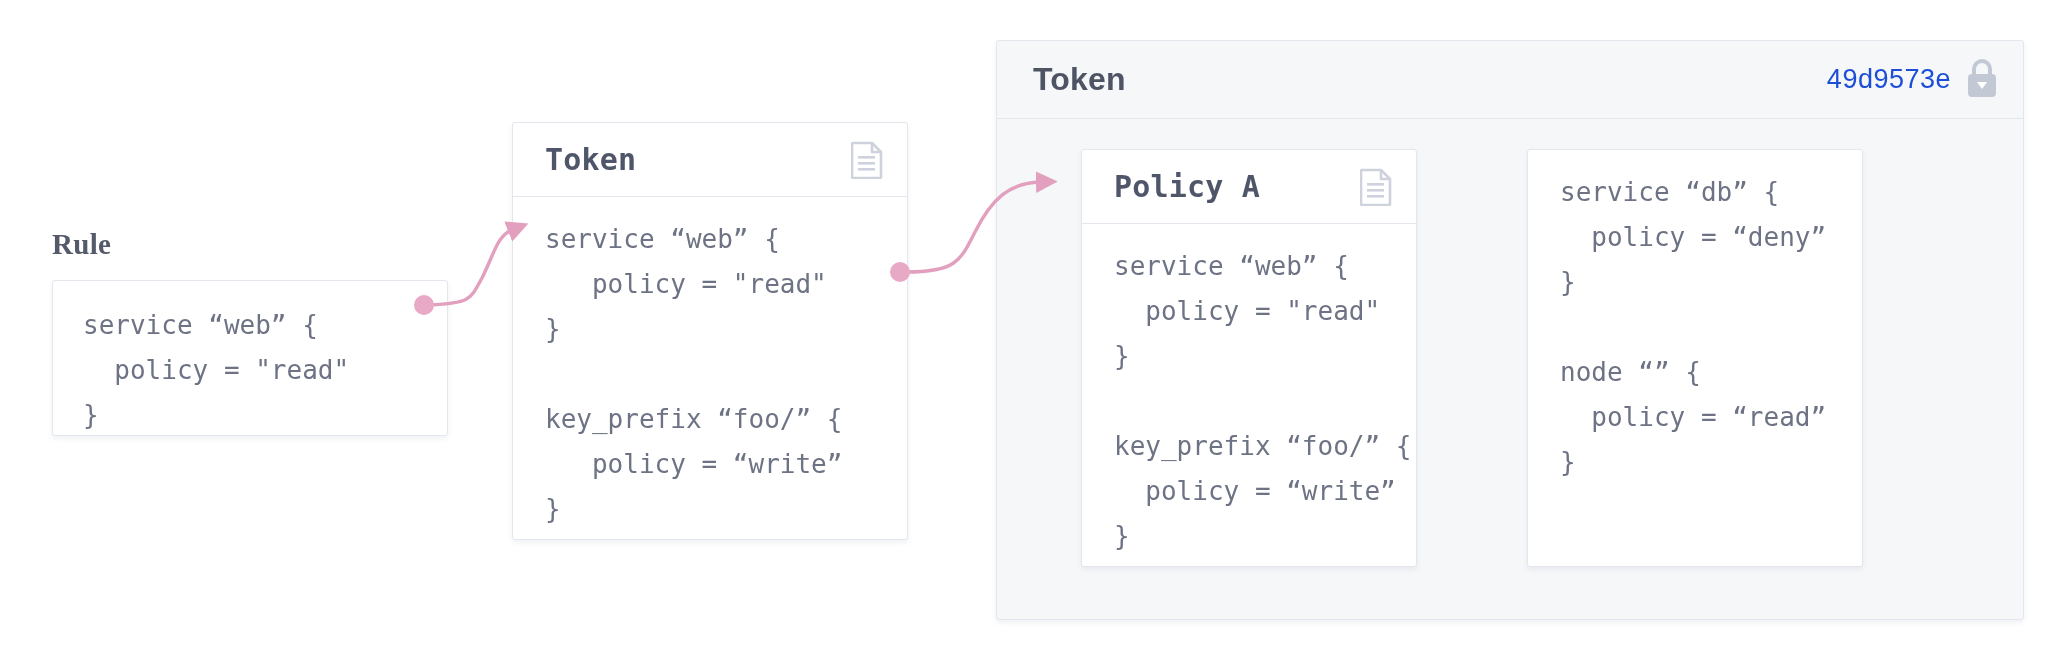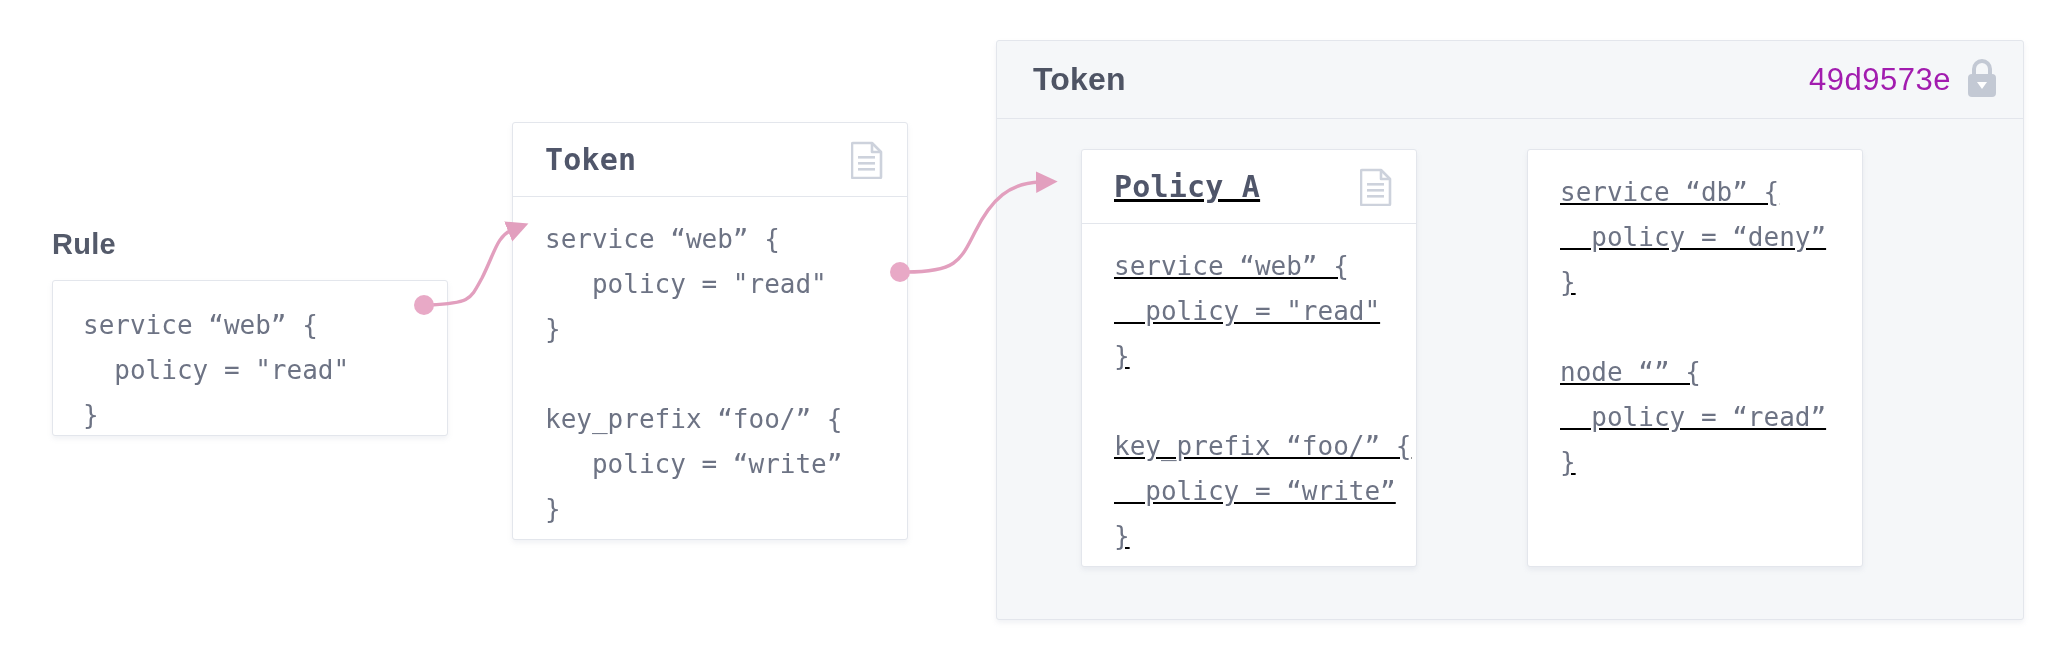"49d9573e" #token-id { color: #a21caf -> #1d4ed8; font-size: 31px -> 27px }
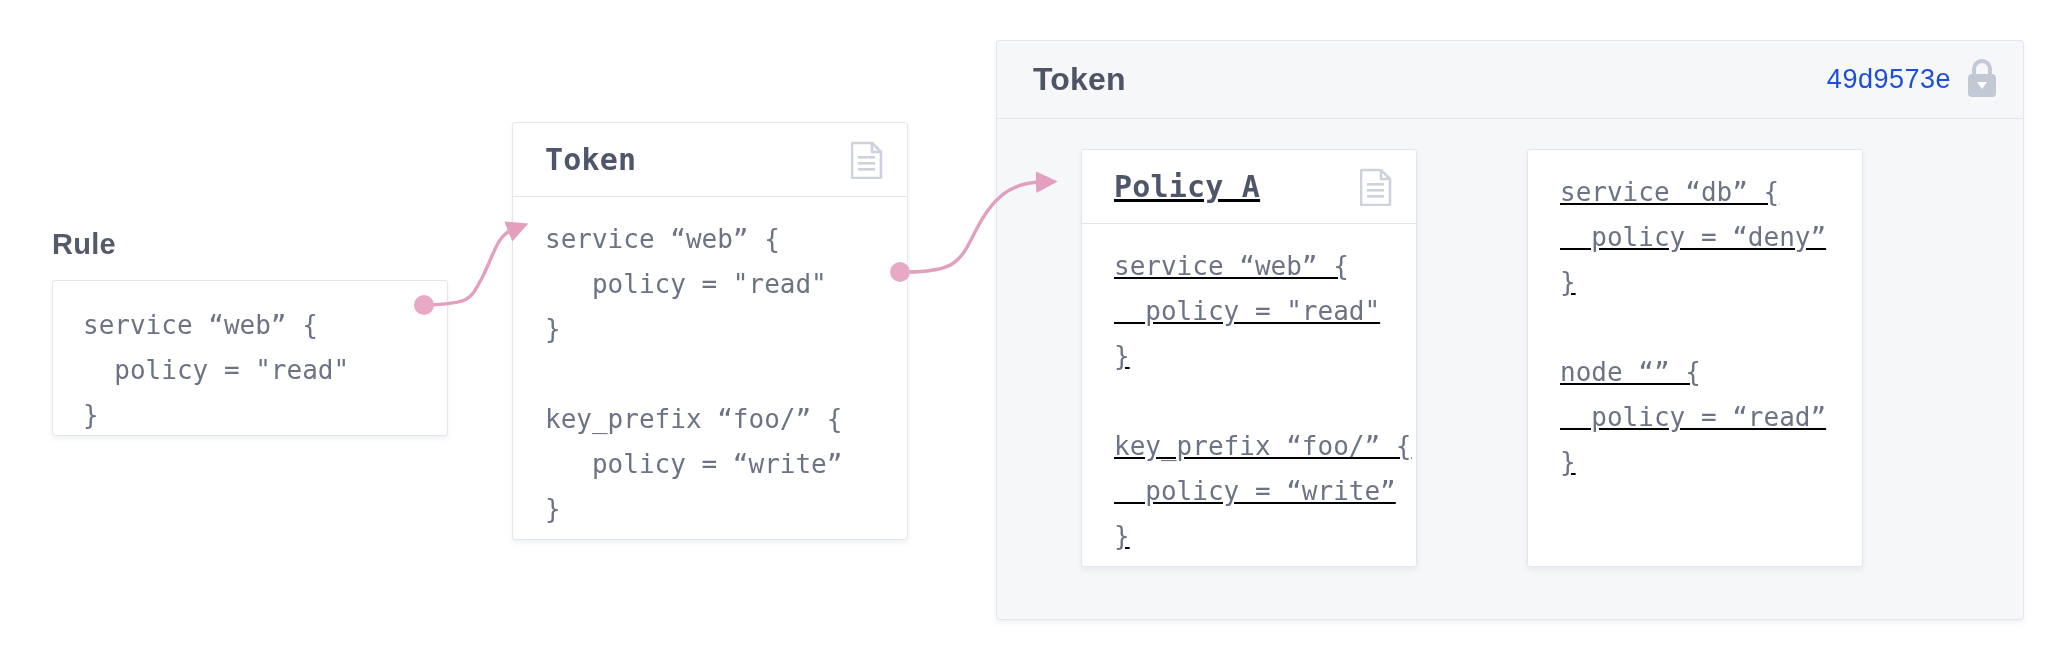"Policy A" #policy-a, #policy-b { text-decoration: underline -> none }
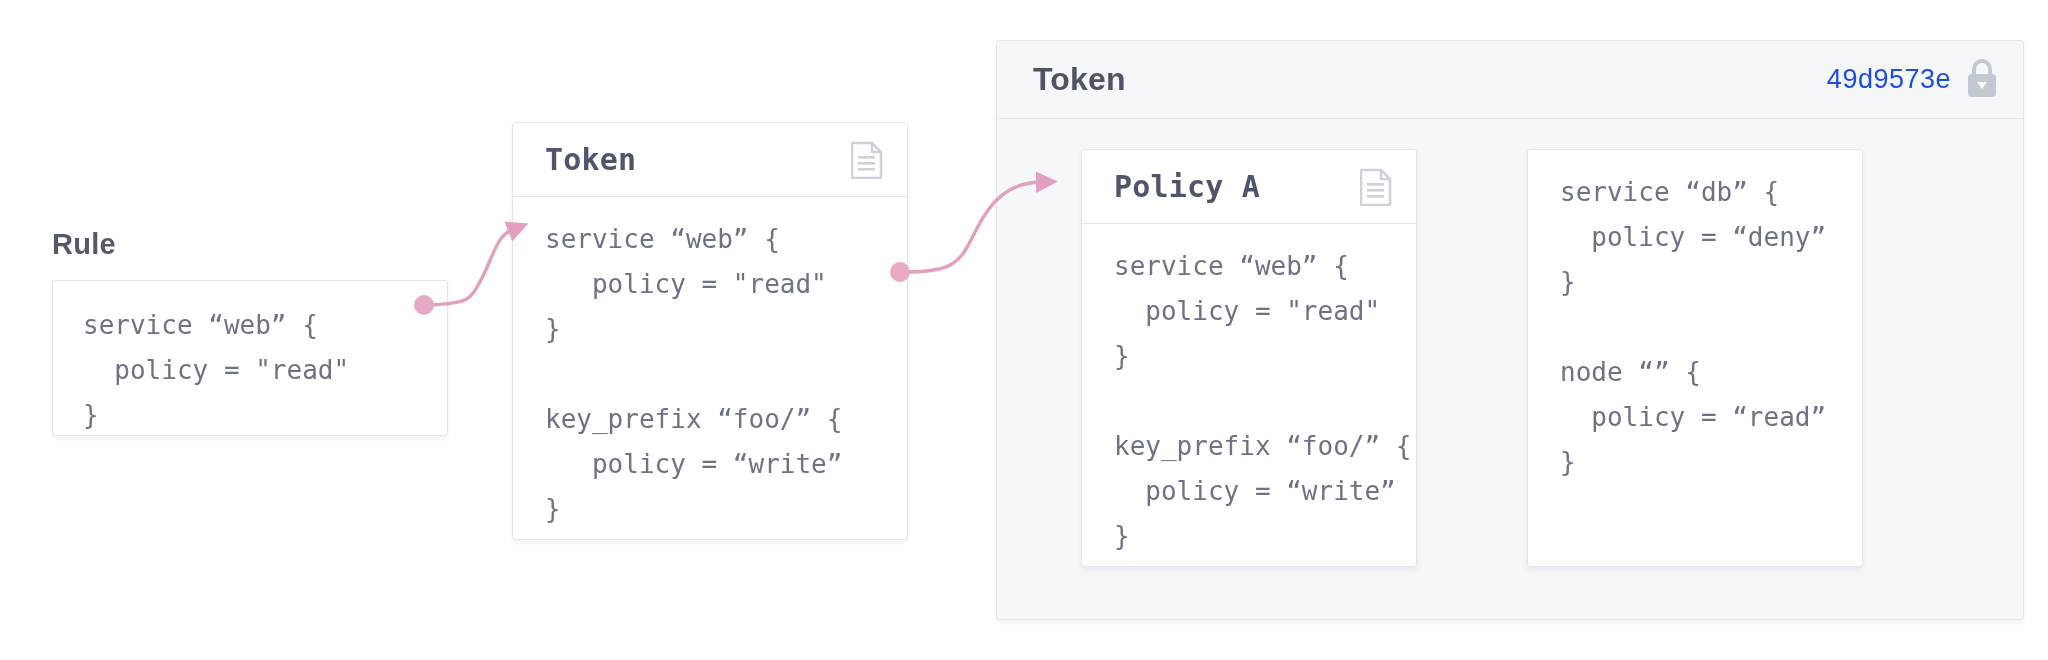"Rule" #rule-label { font-family: Liberation Sans, sans-serif -> Liberation Serif, serif }
